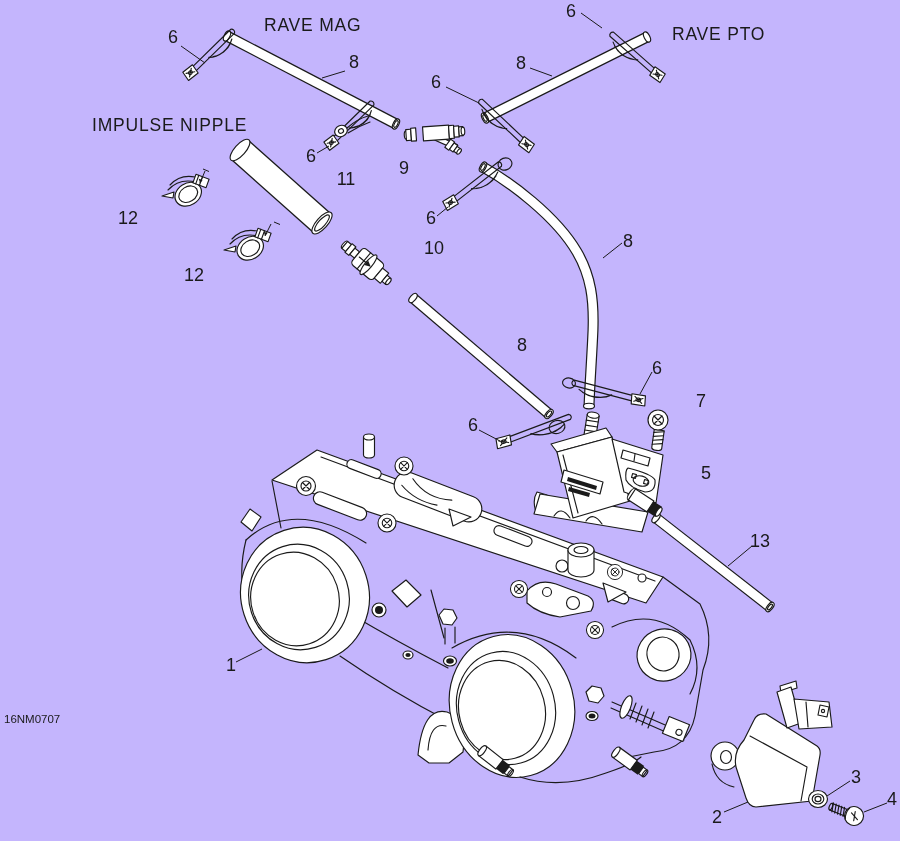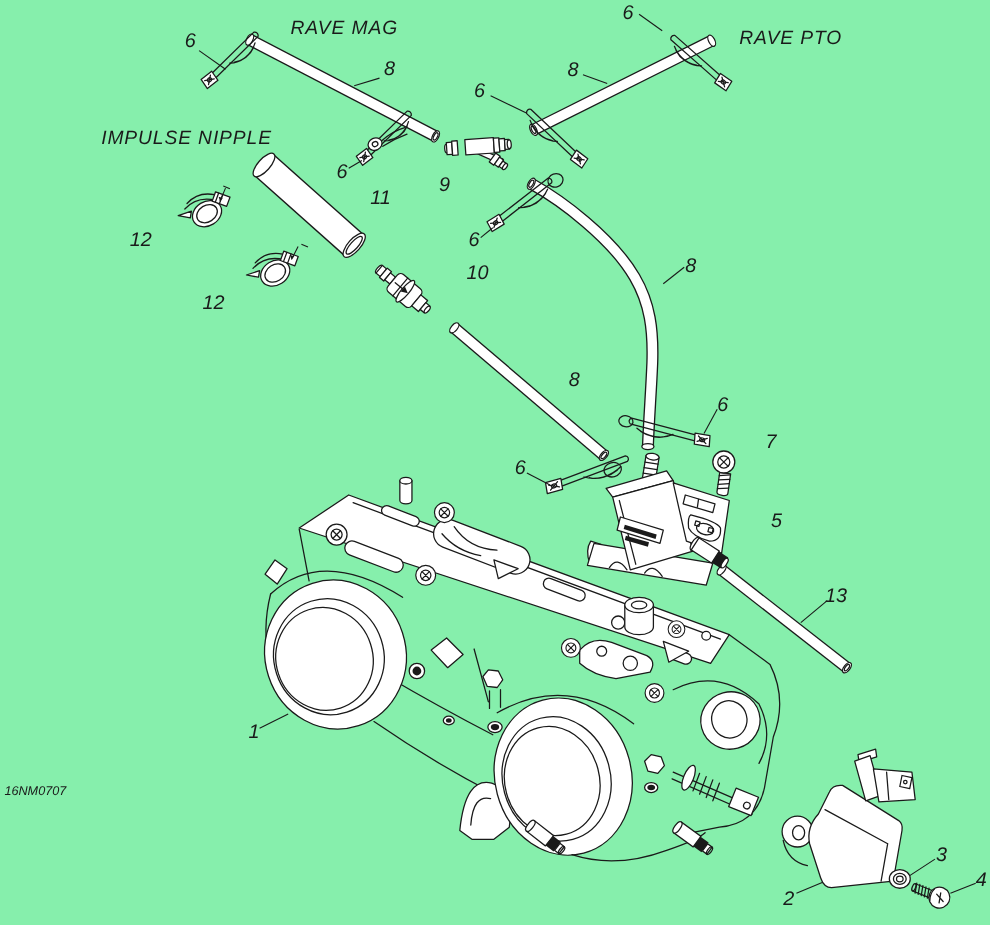"RAVE MAG" #stage { background: #86efac -> #c4b5fd; font-style: italic -> none }
